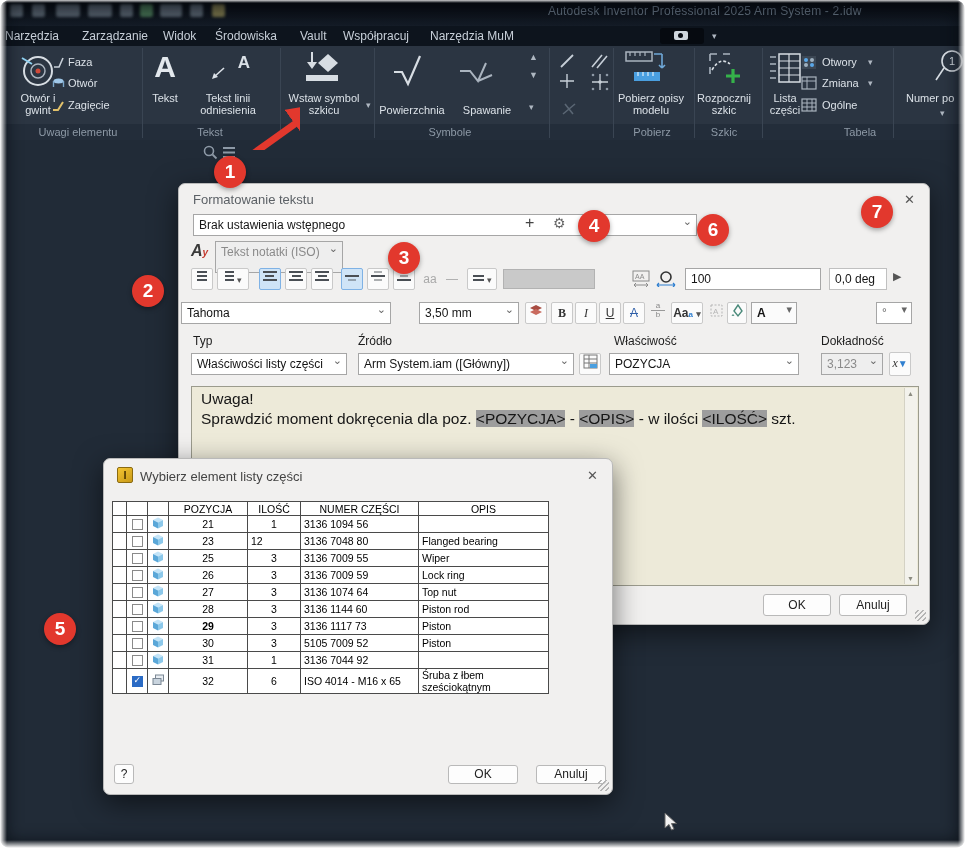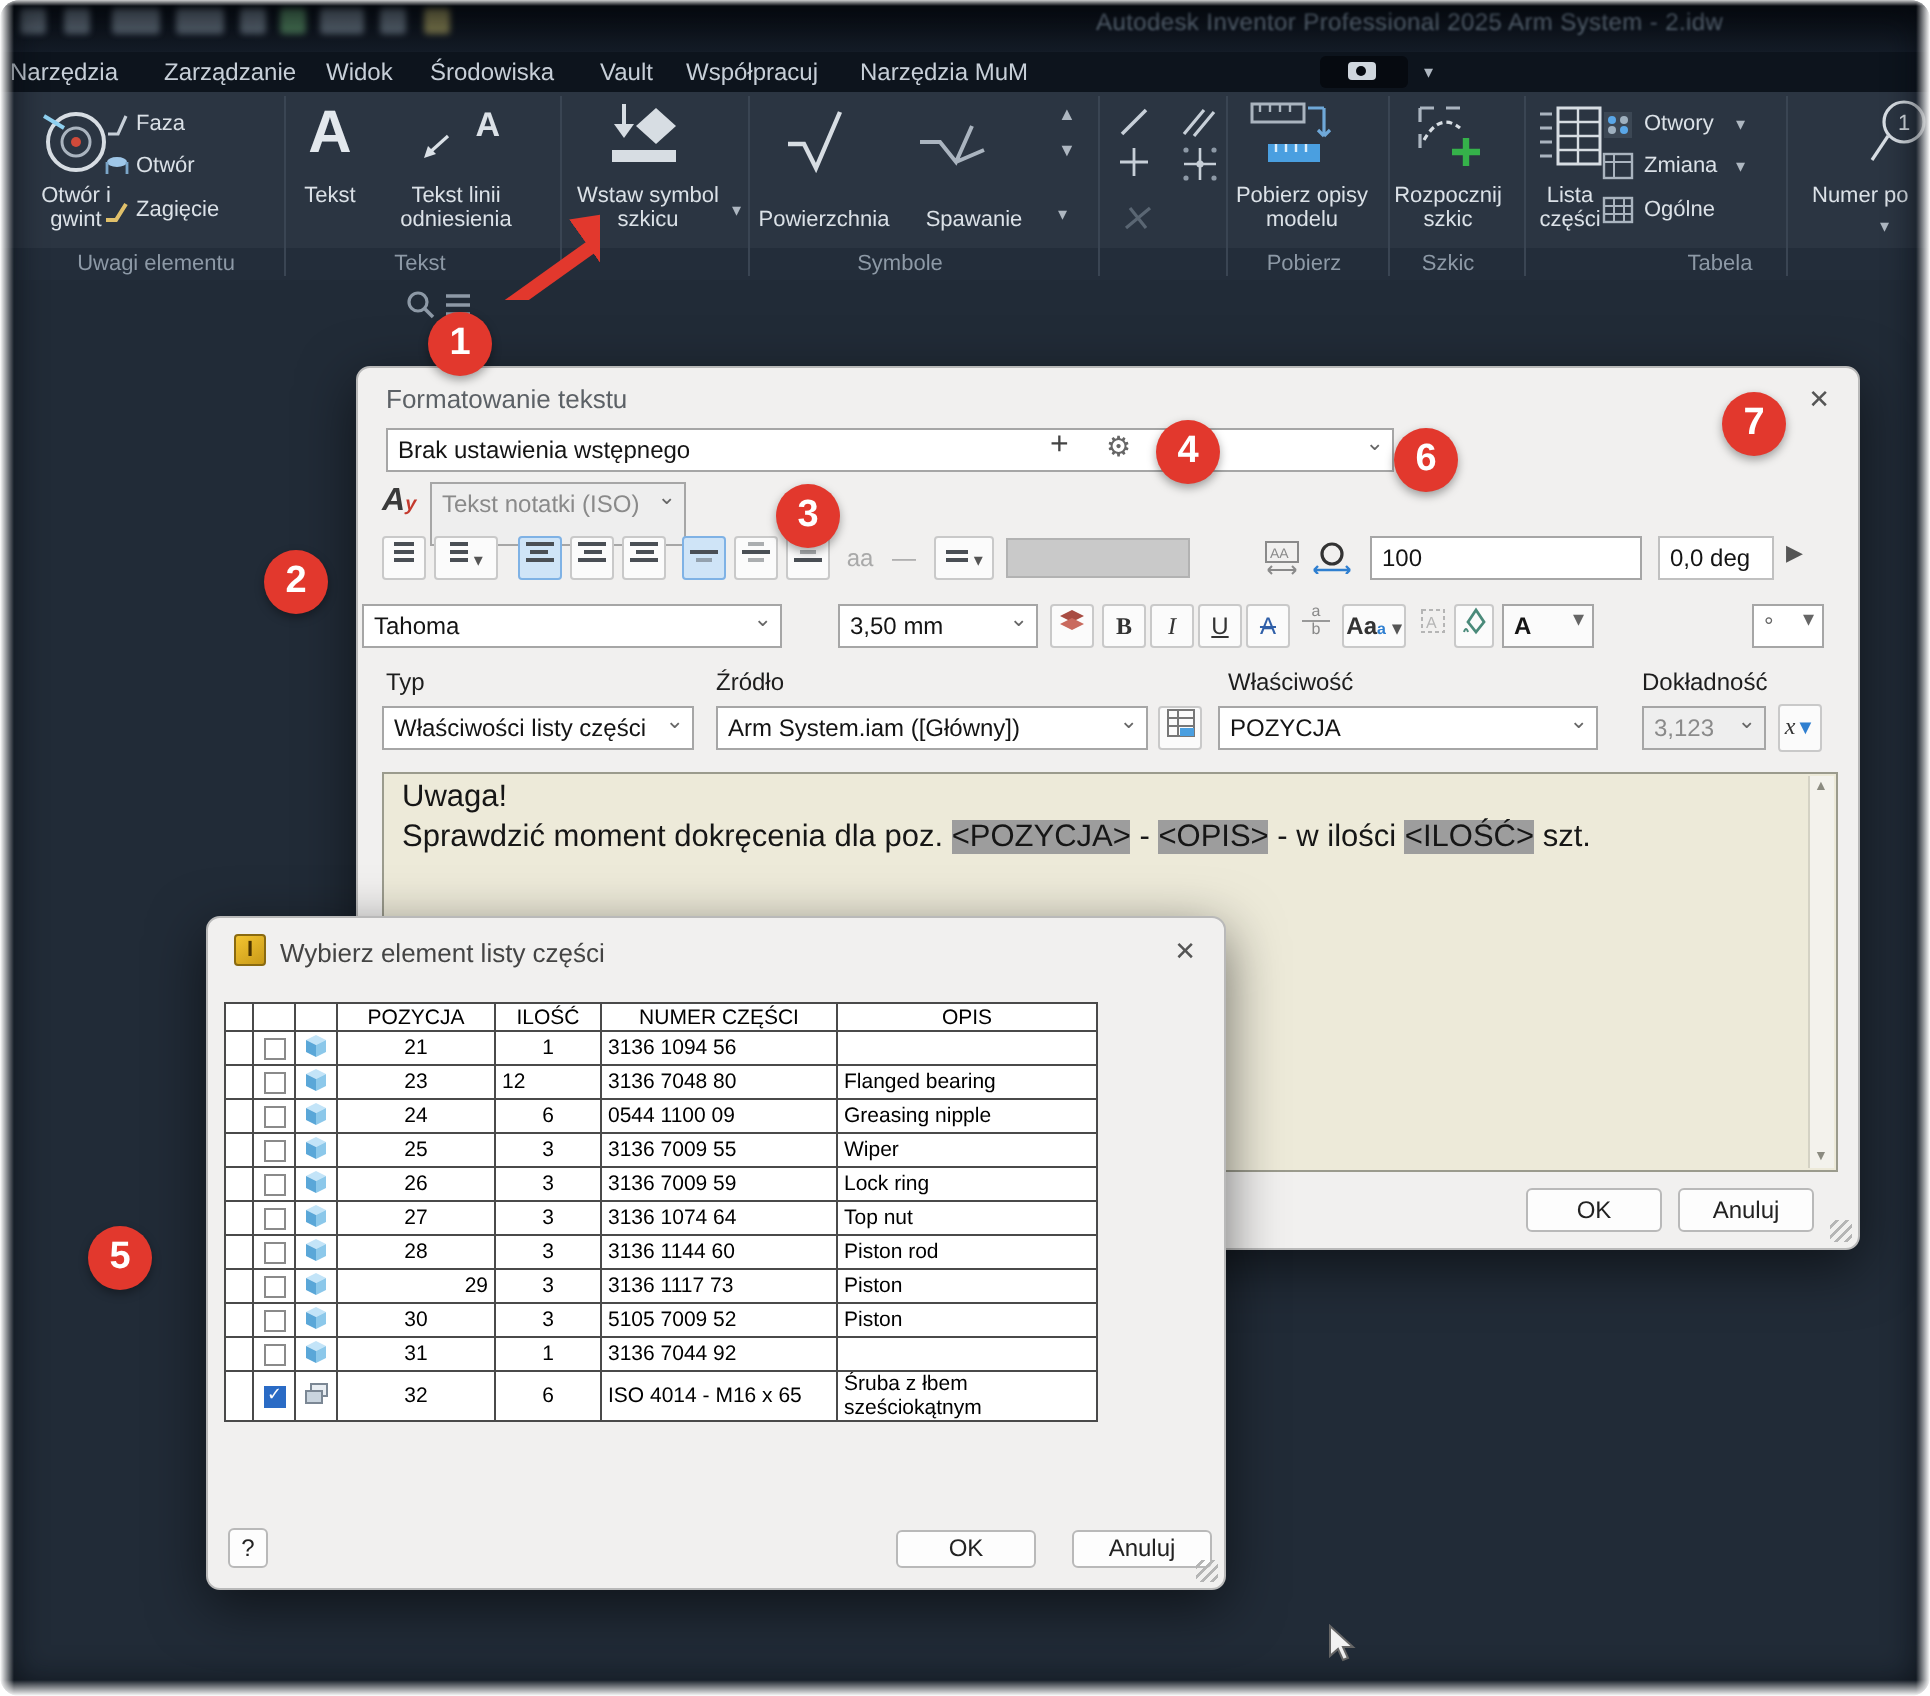"24" tr { html: <tr> <td></td> <td> <div></div> </td> <td><svg> <path></path> <path></path> <path></path> </svg></td> <td>24</td> <td>6</td> <td>0544 1100 09</td> <td>Greasing nipple</td> </tr> -> none }
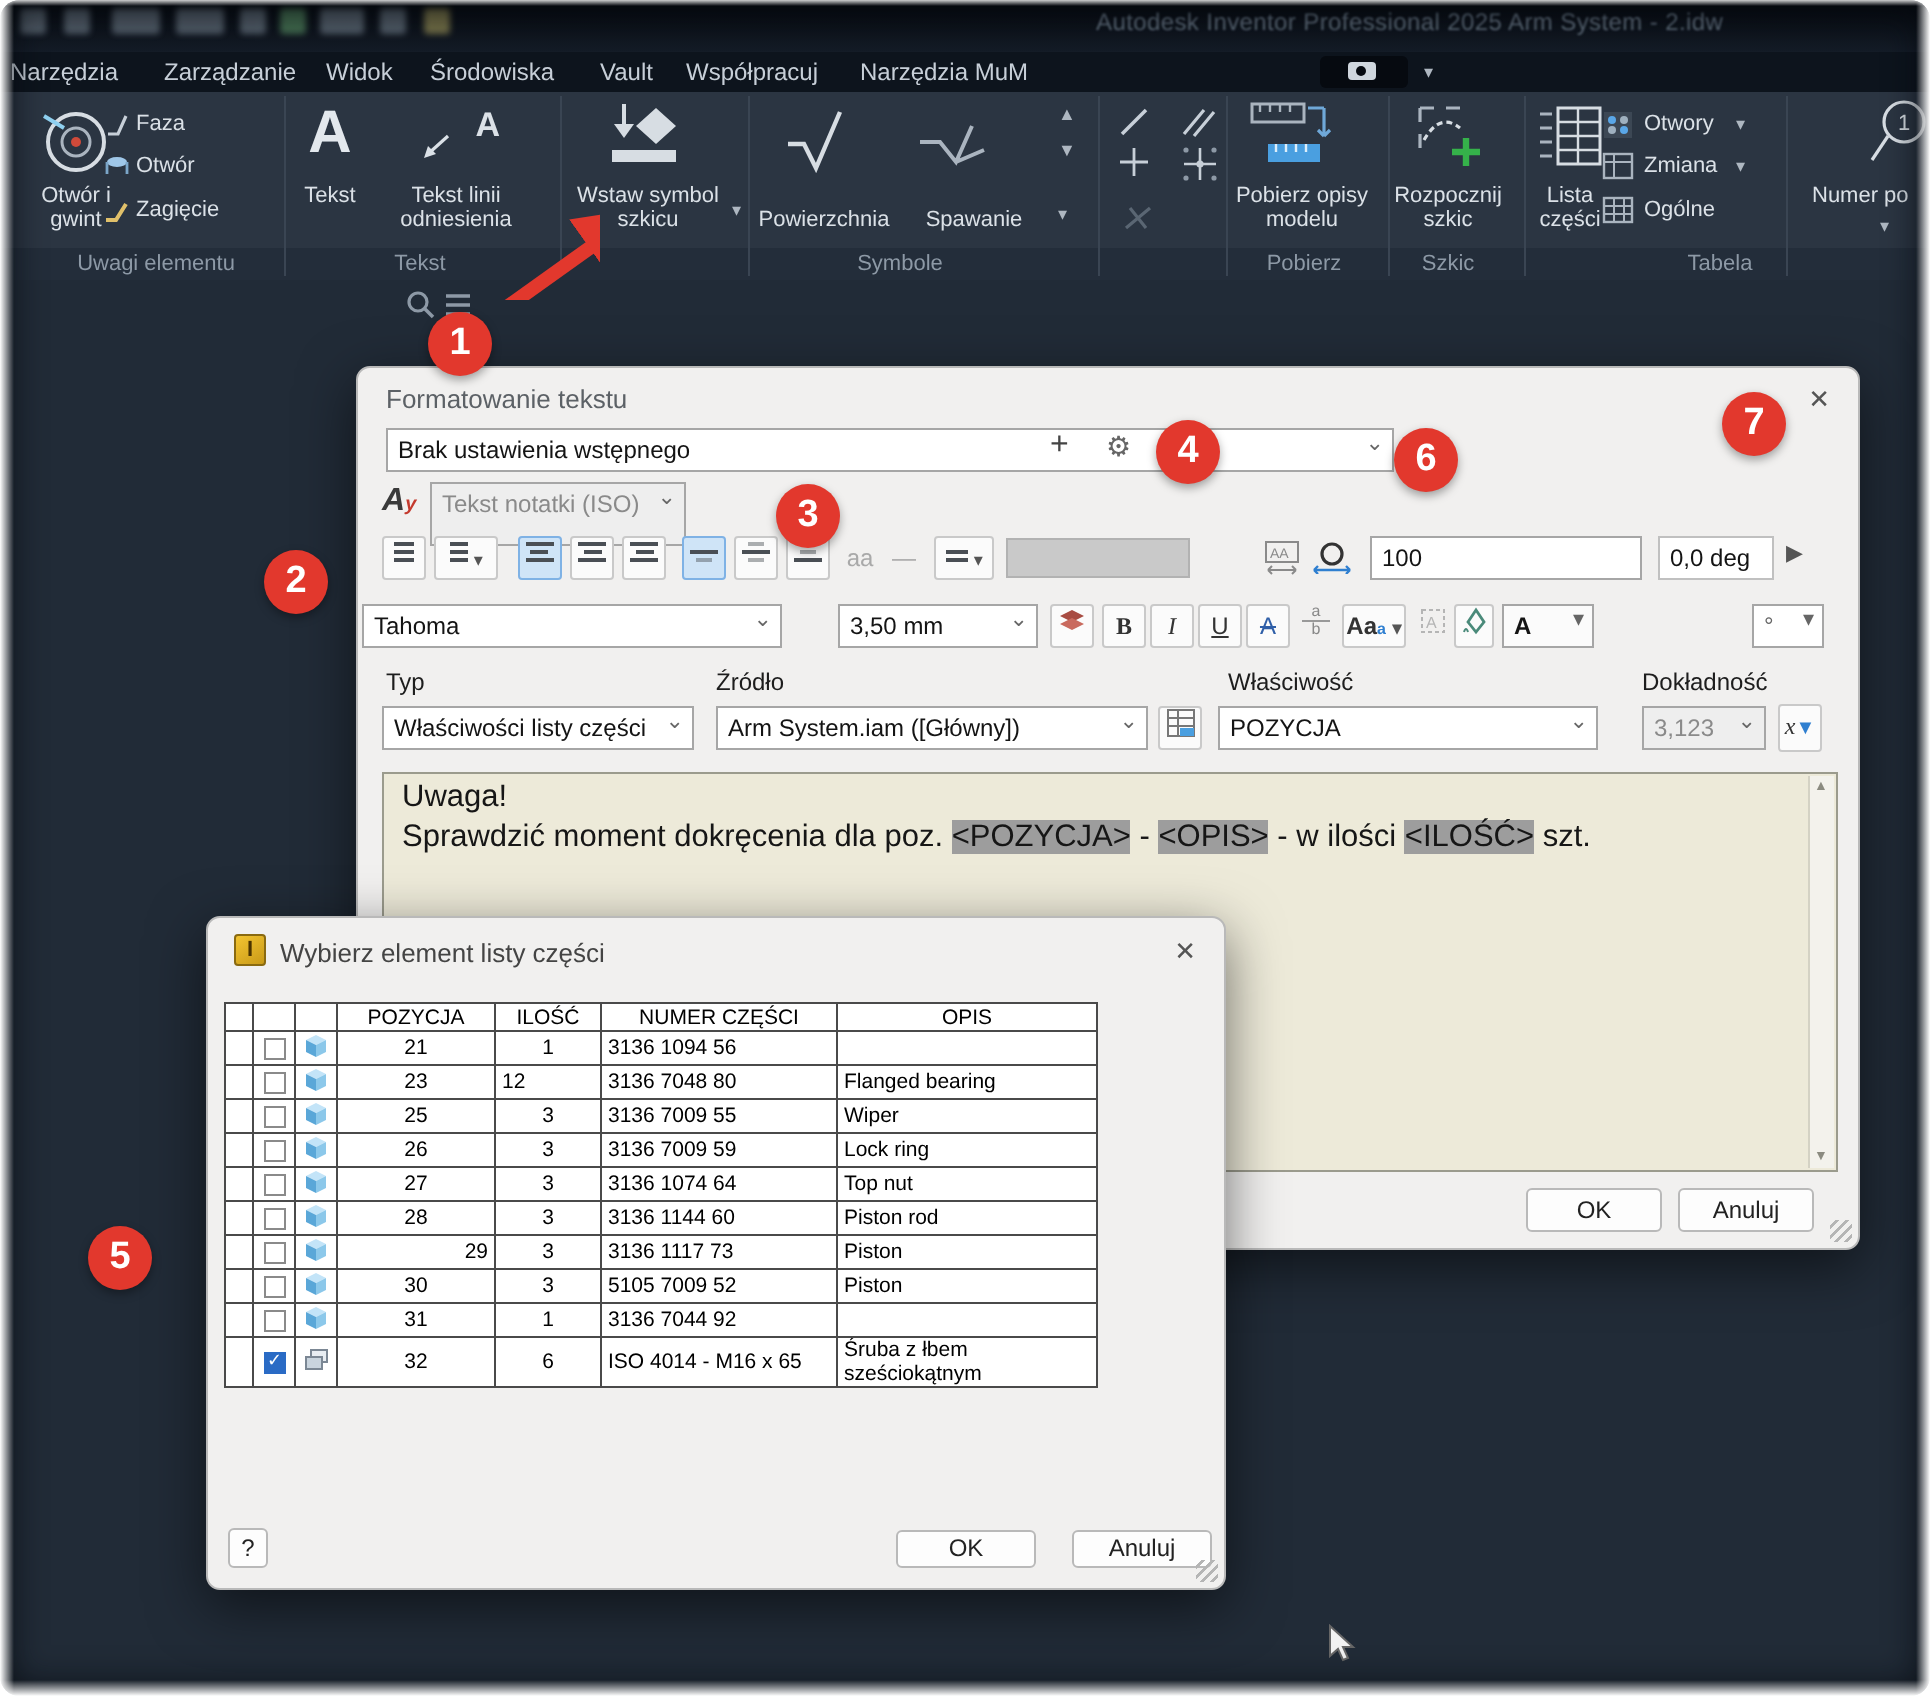"29" td { font-weight: none -> bold; text-align: right -> center }
